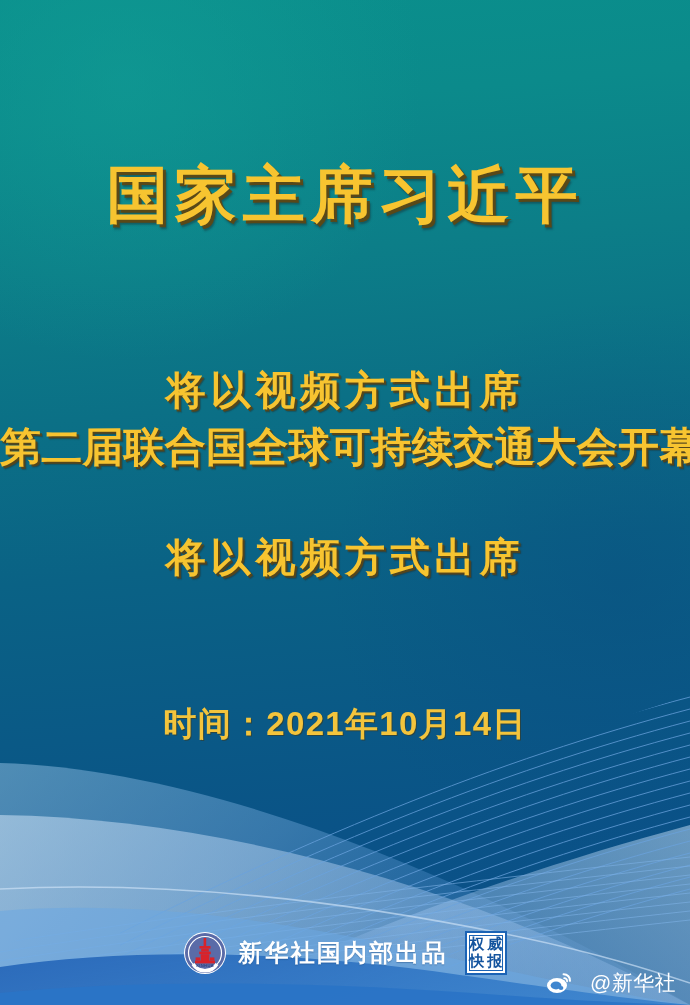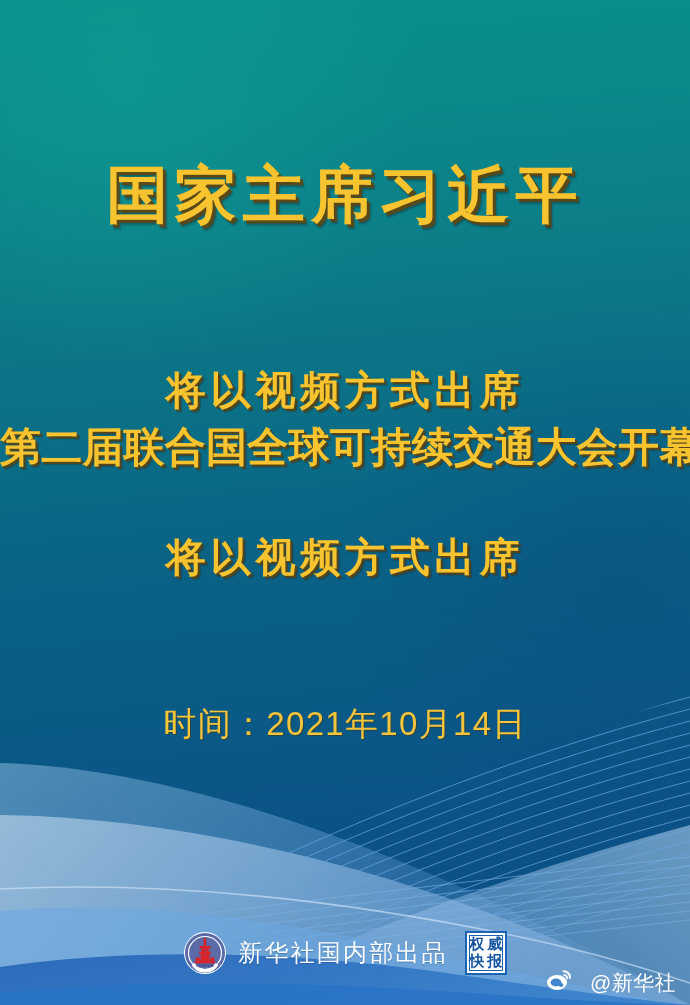"时间：2021年10月14日" .line-date { font-weight: normal -> bold }
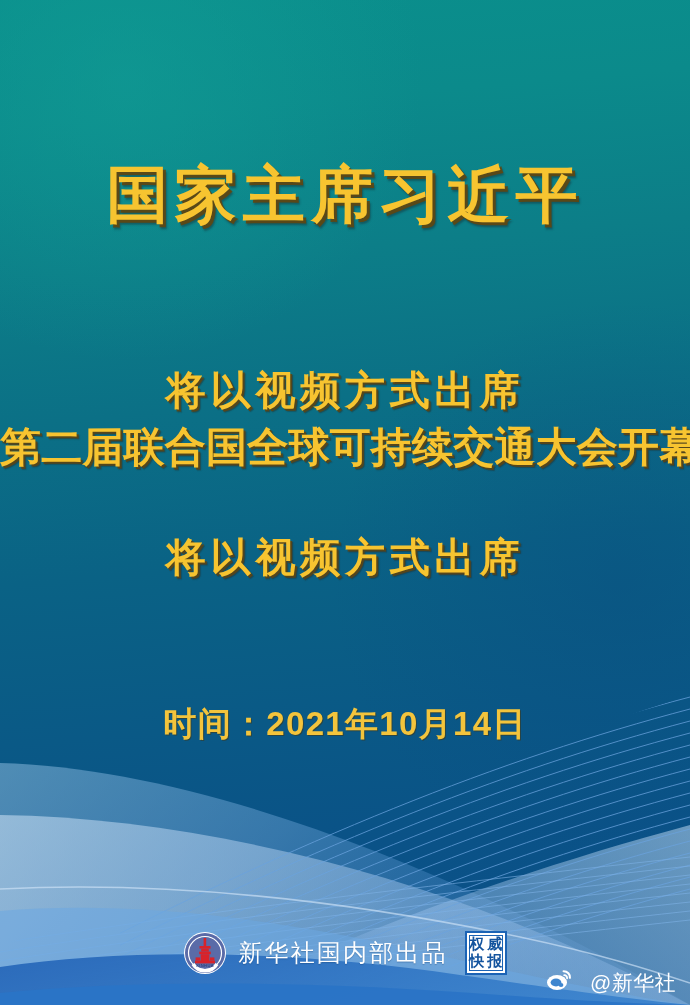"新华社国内部出品" .footer-text { font-weight: none -> bold }
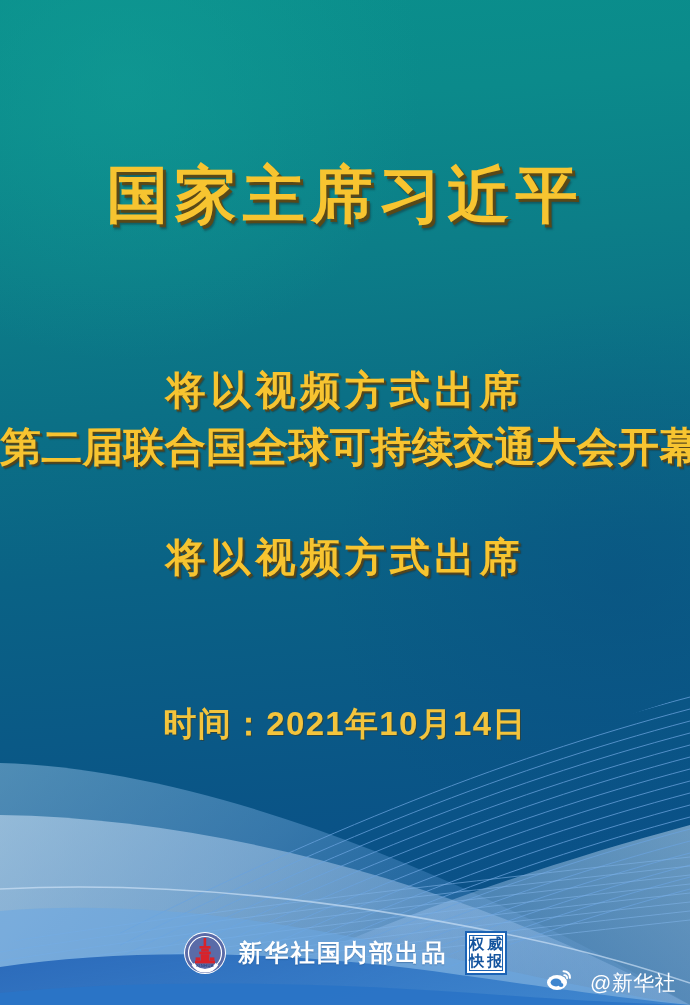"@新华社" .weibo { align-items: none -> center }
